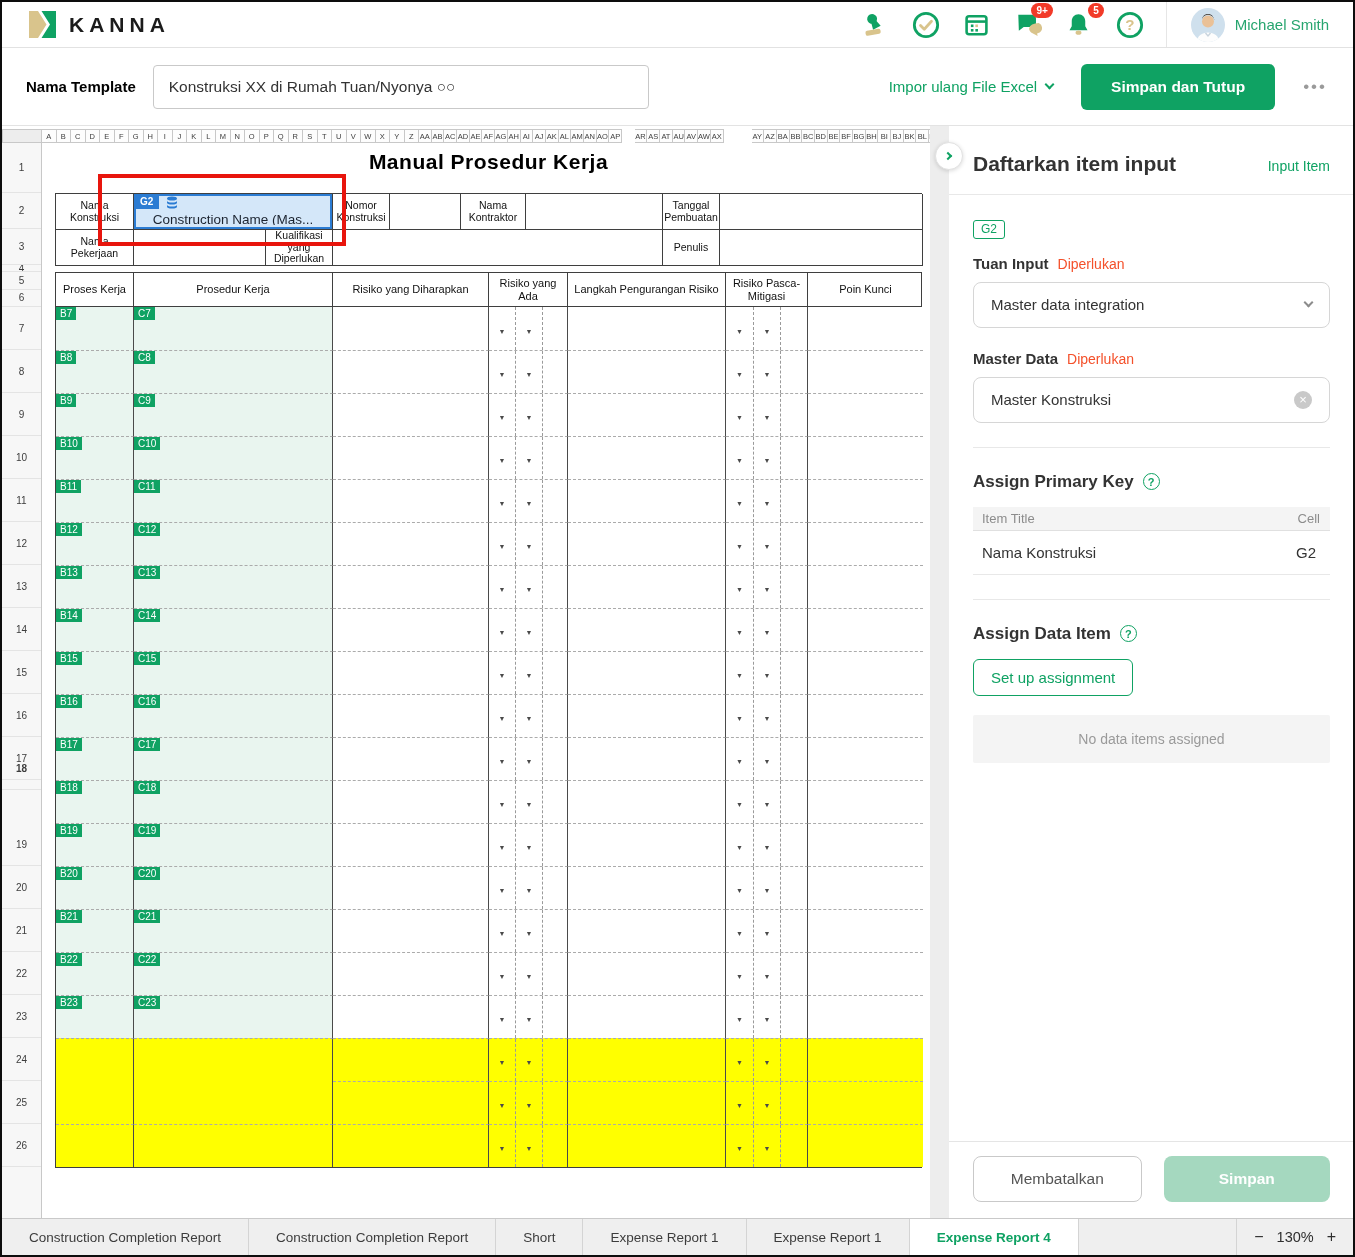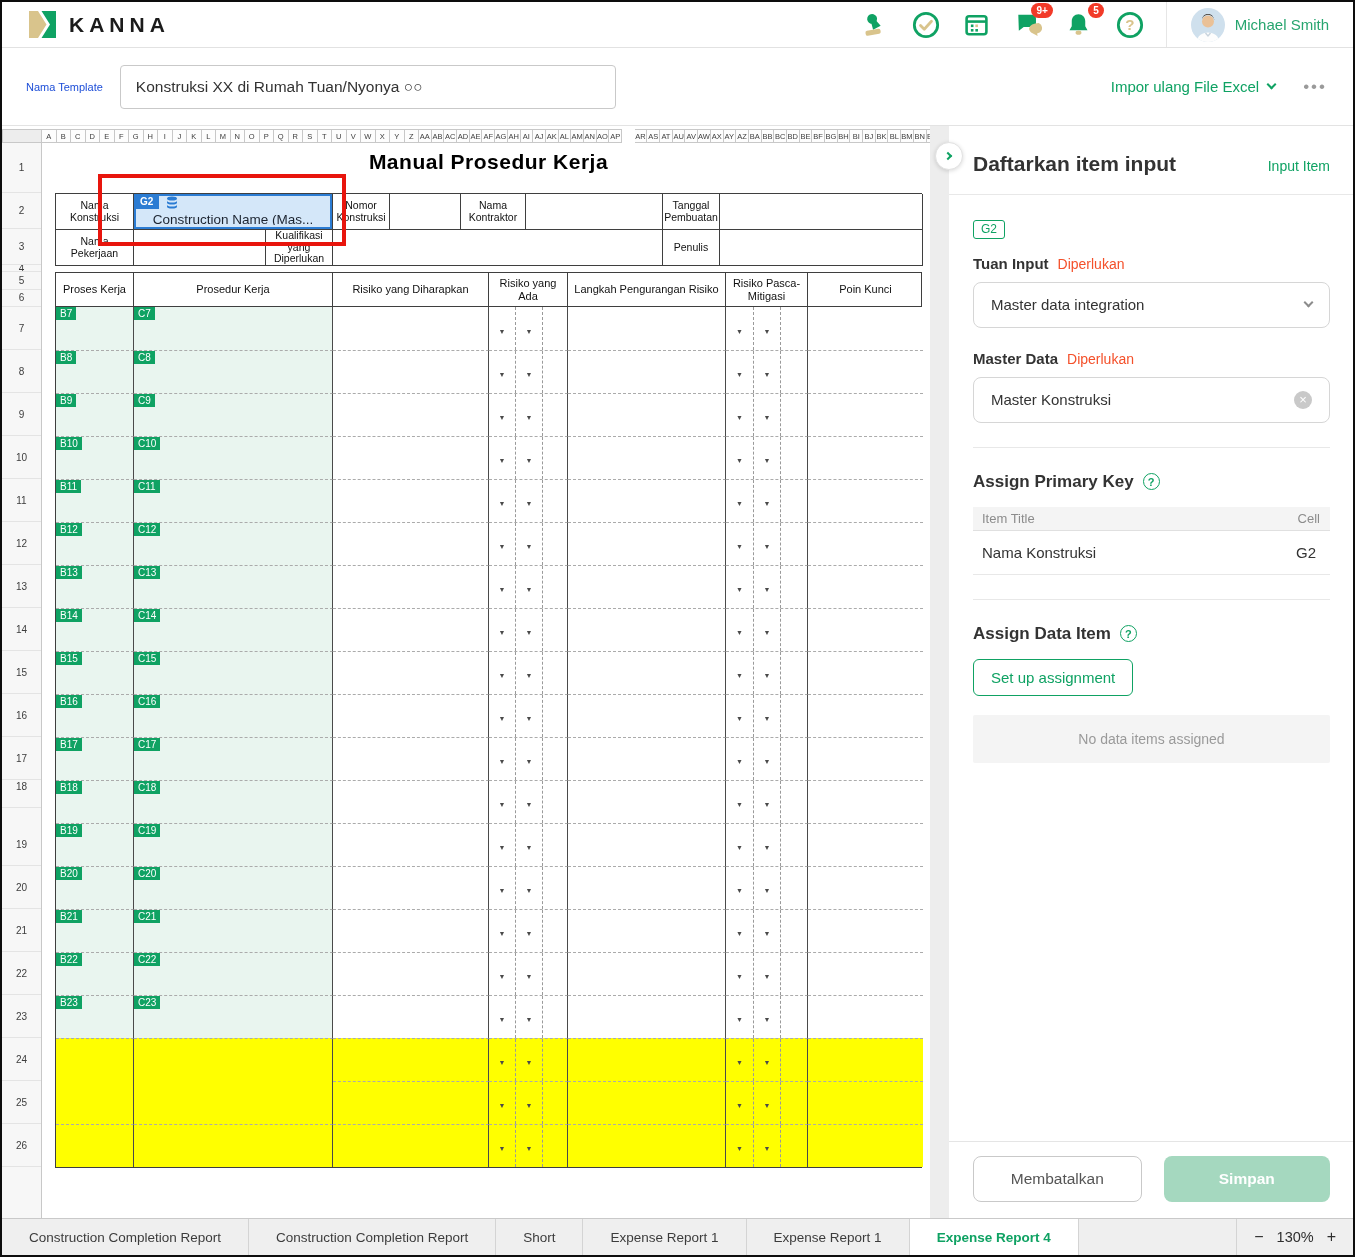"Nama Template" .tlabel { color: #1d4ed8 -> #000000; font-size: 11px -> 15px; font-weight: normal -> bold }
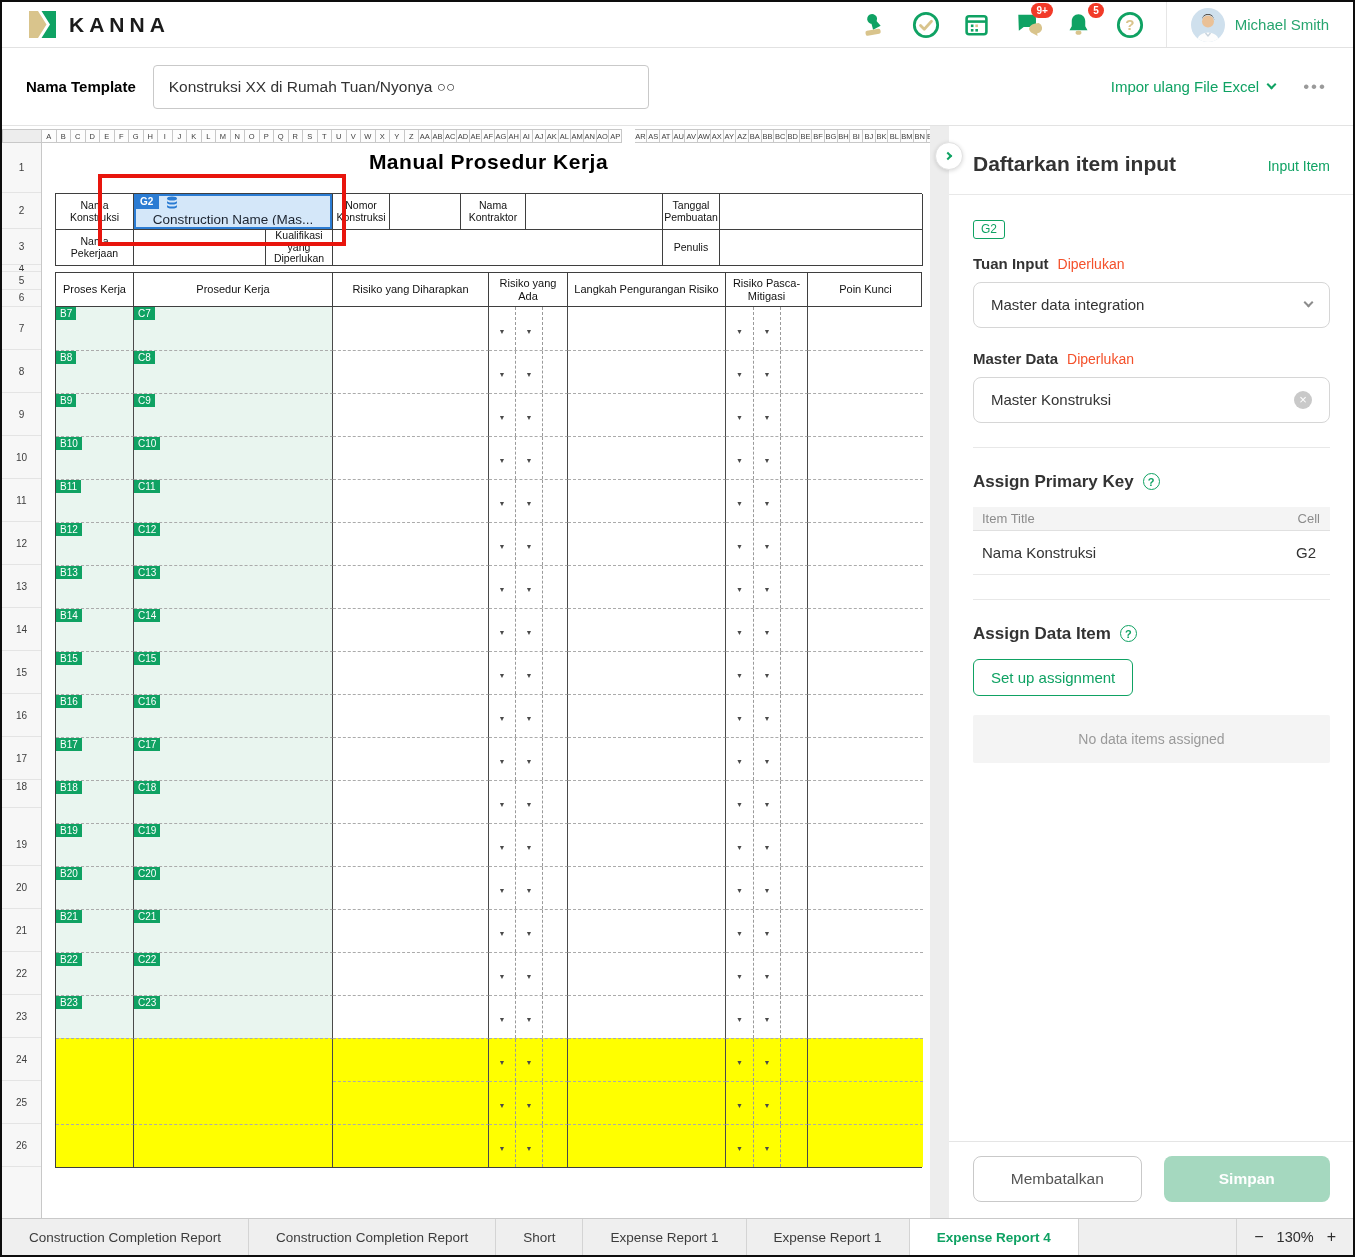"Simpan dan Tutup" button.save-close { html: none -> <button>Simpan dan Tutup</button> }
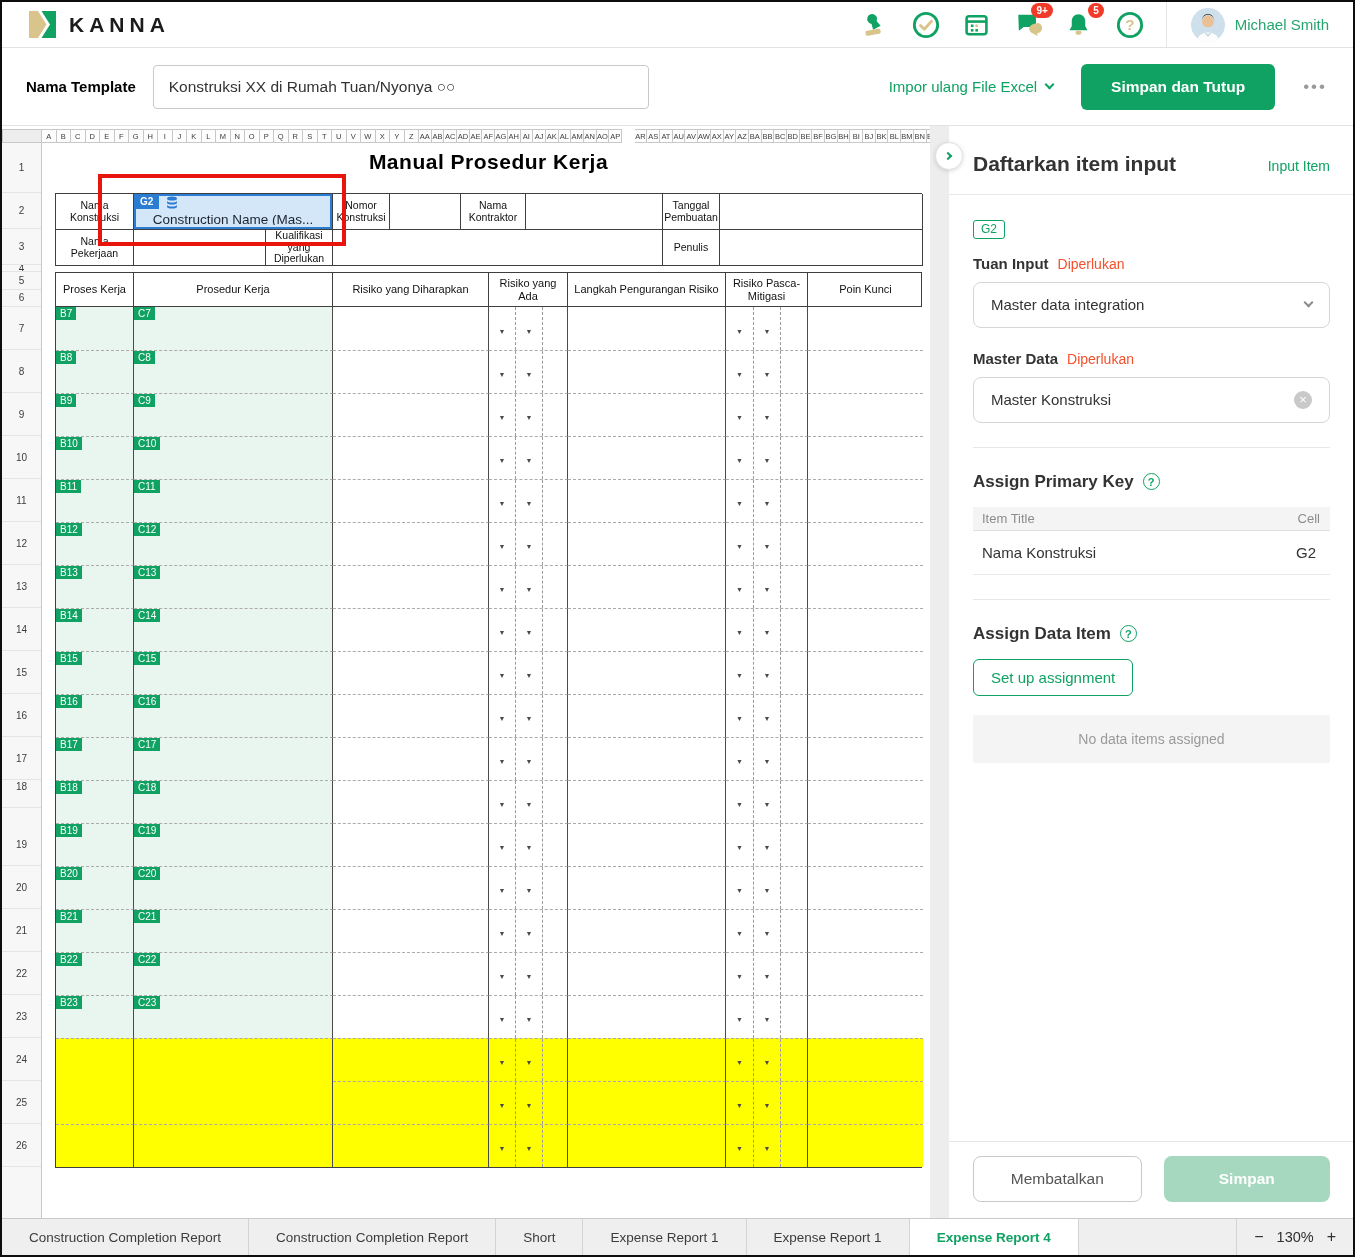"AY" span { margin-left: none -> 28px }
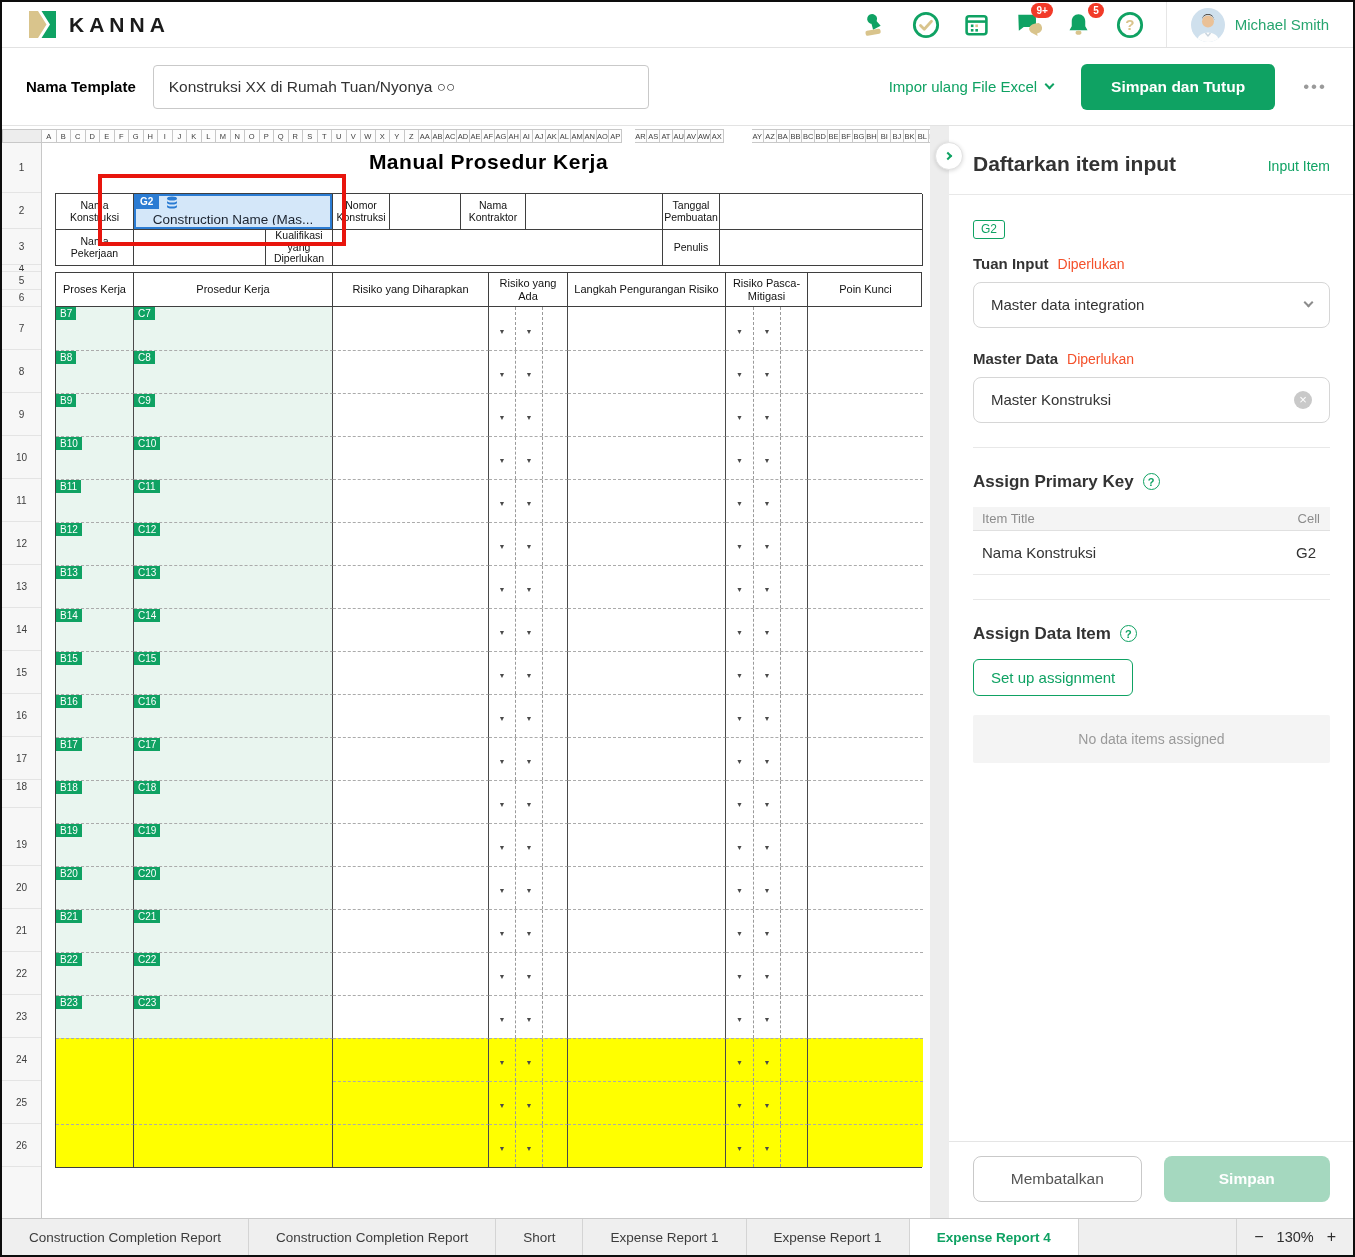"18" div.rn { font-weight: none -> bold; top: 622px -> 604px }
